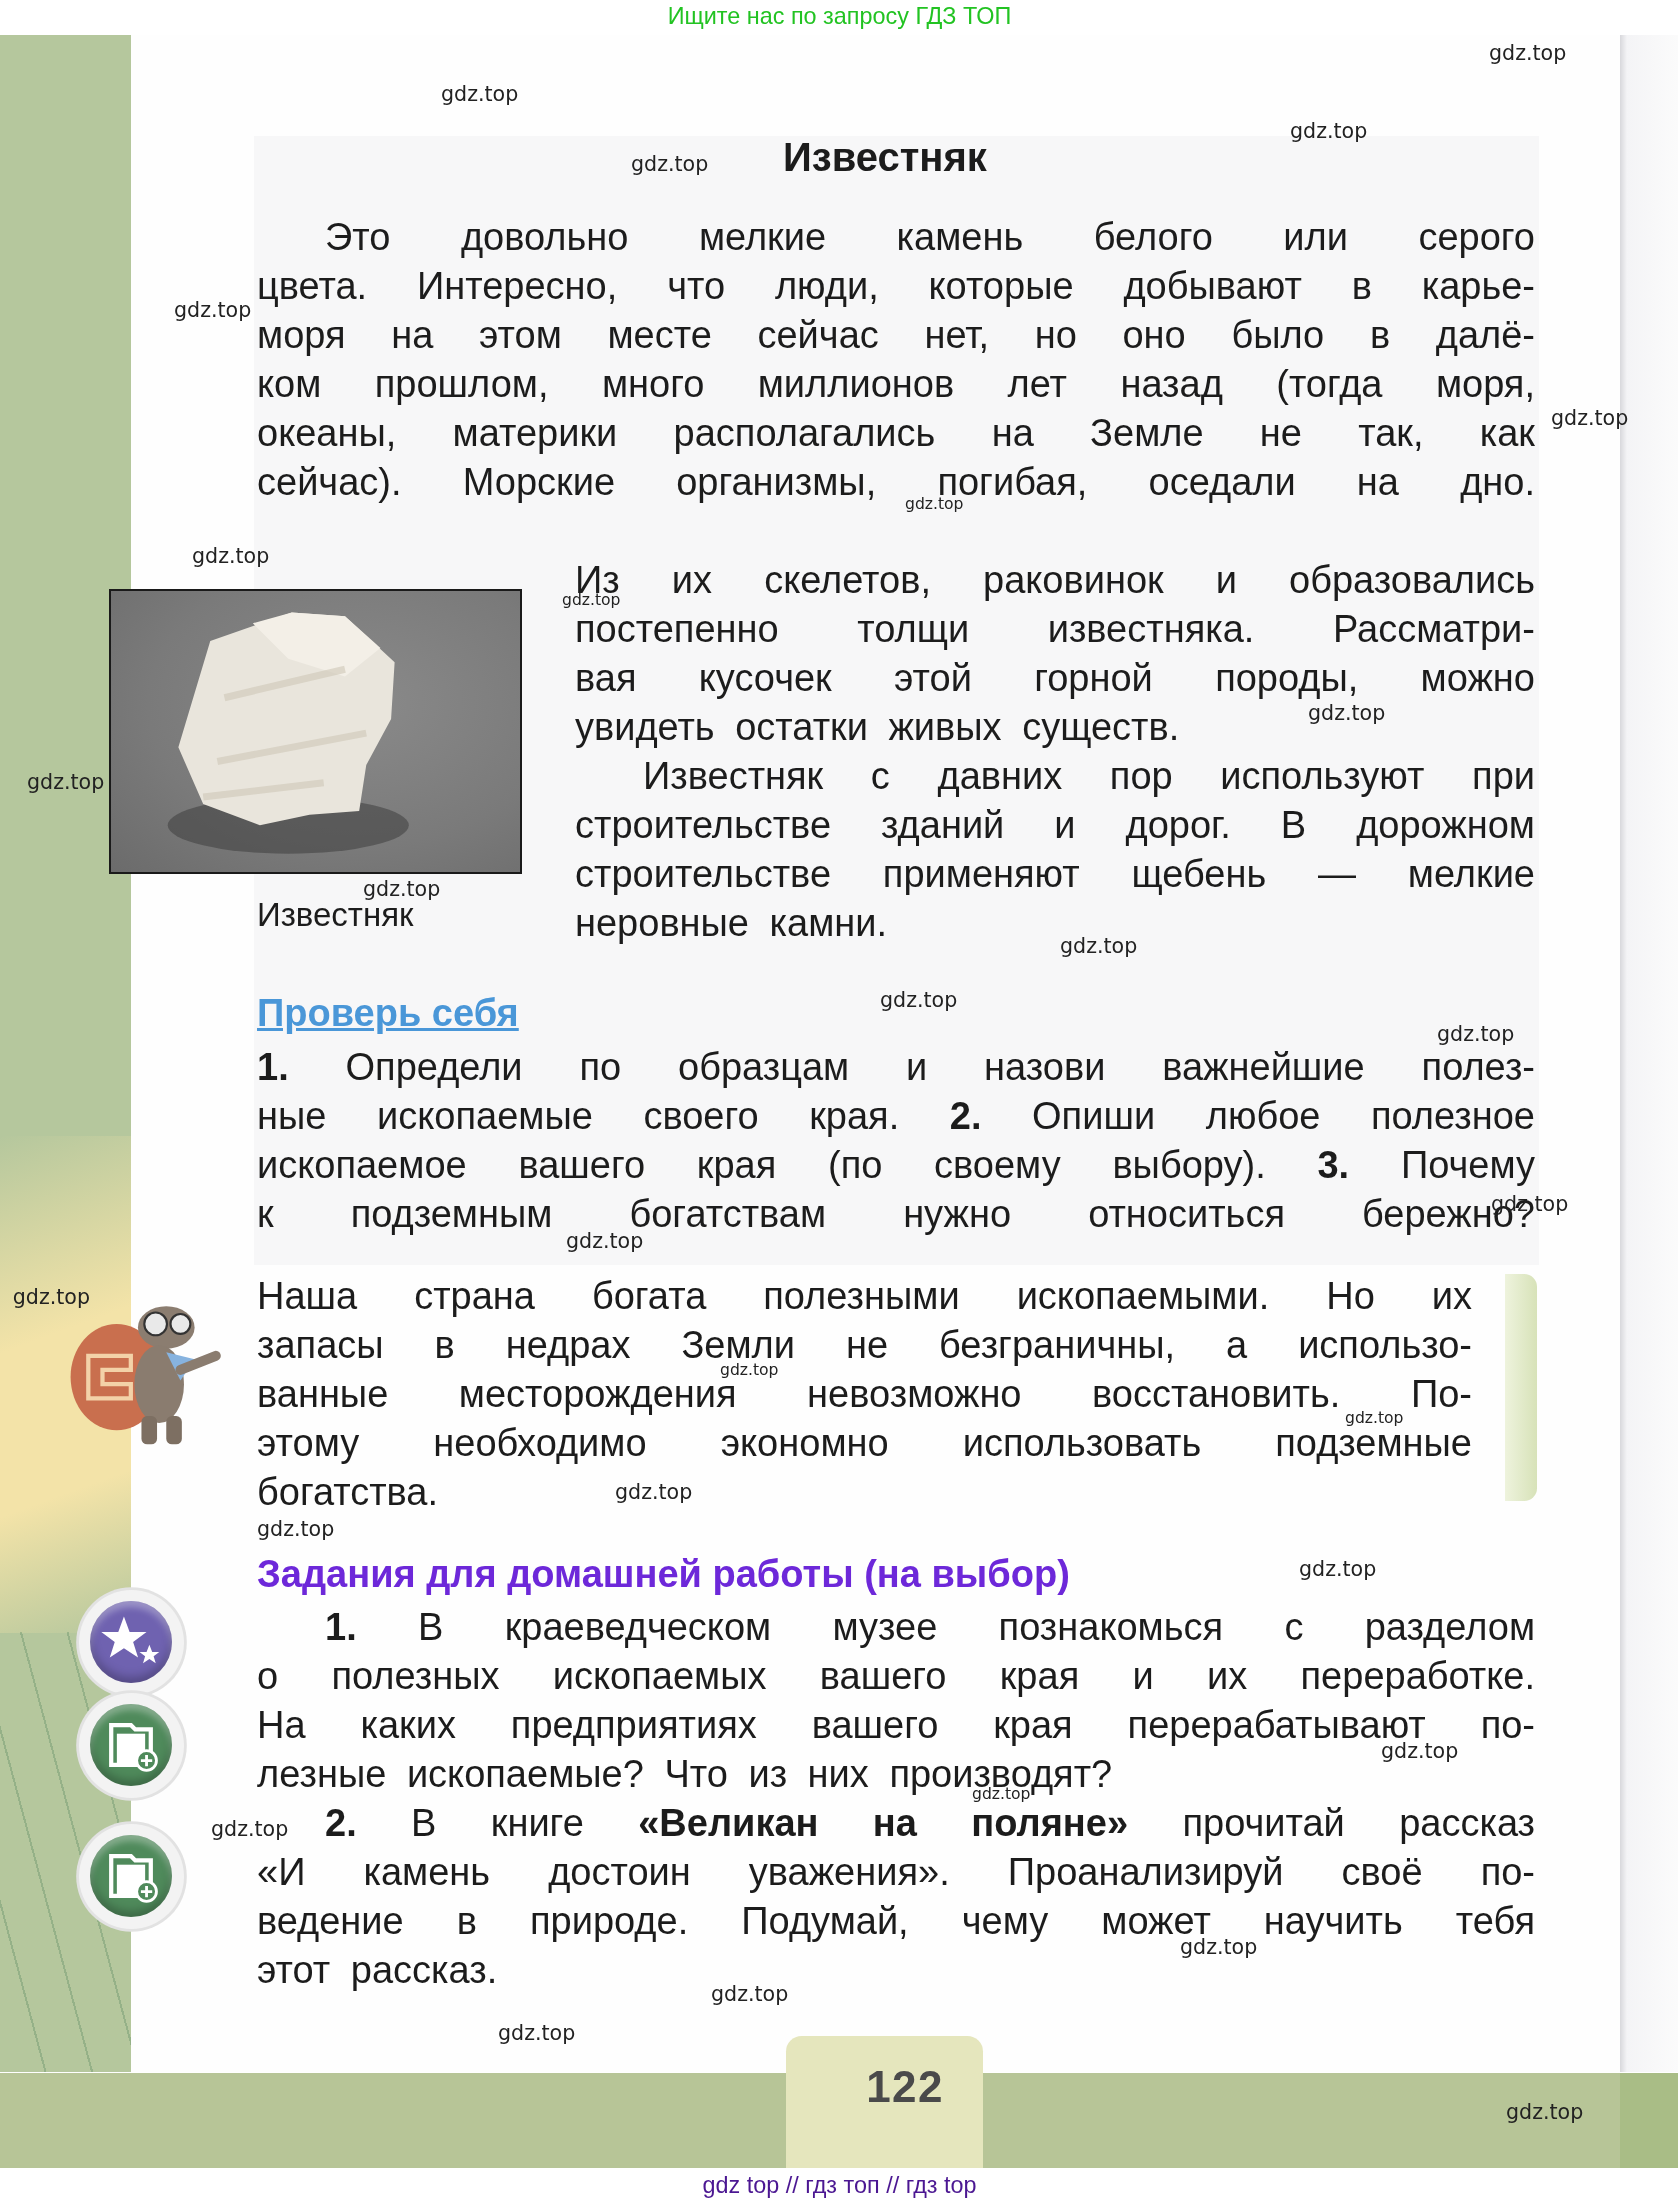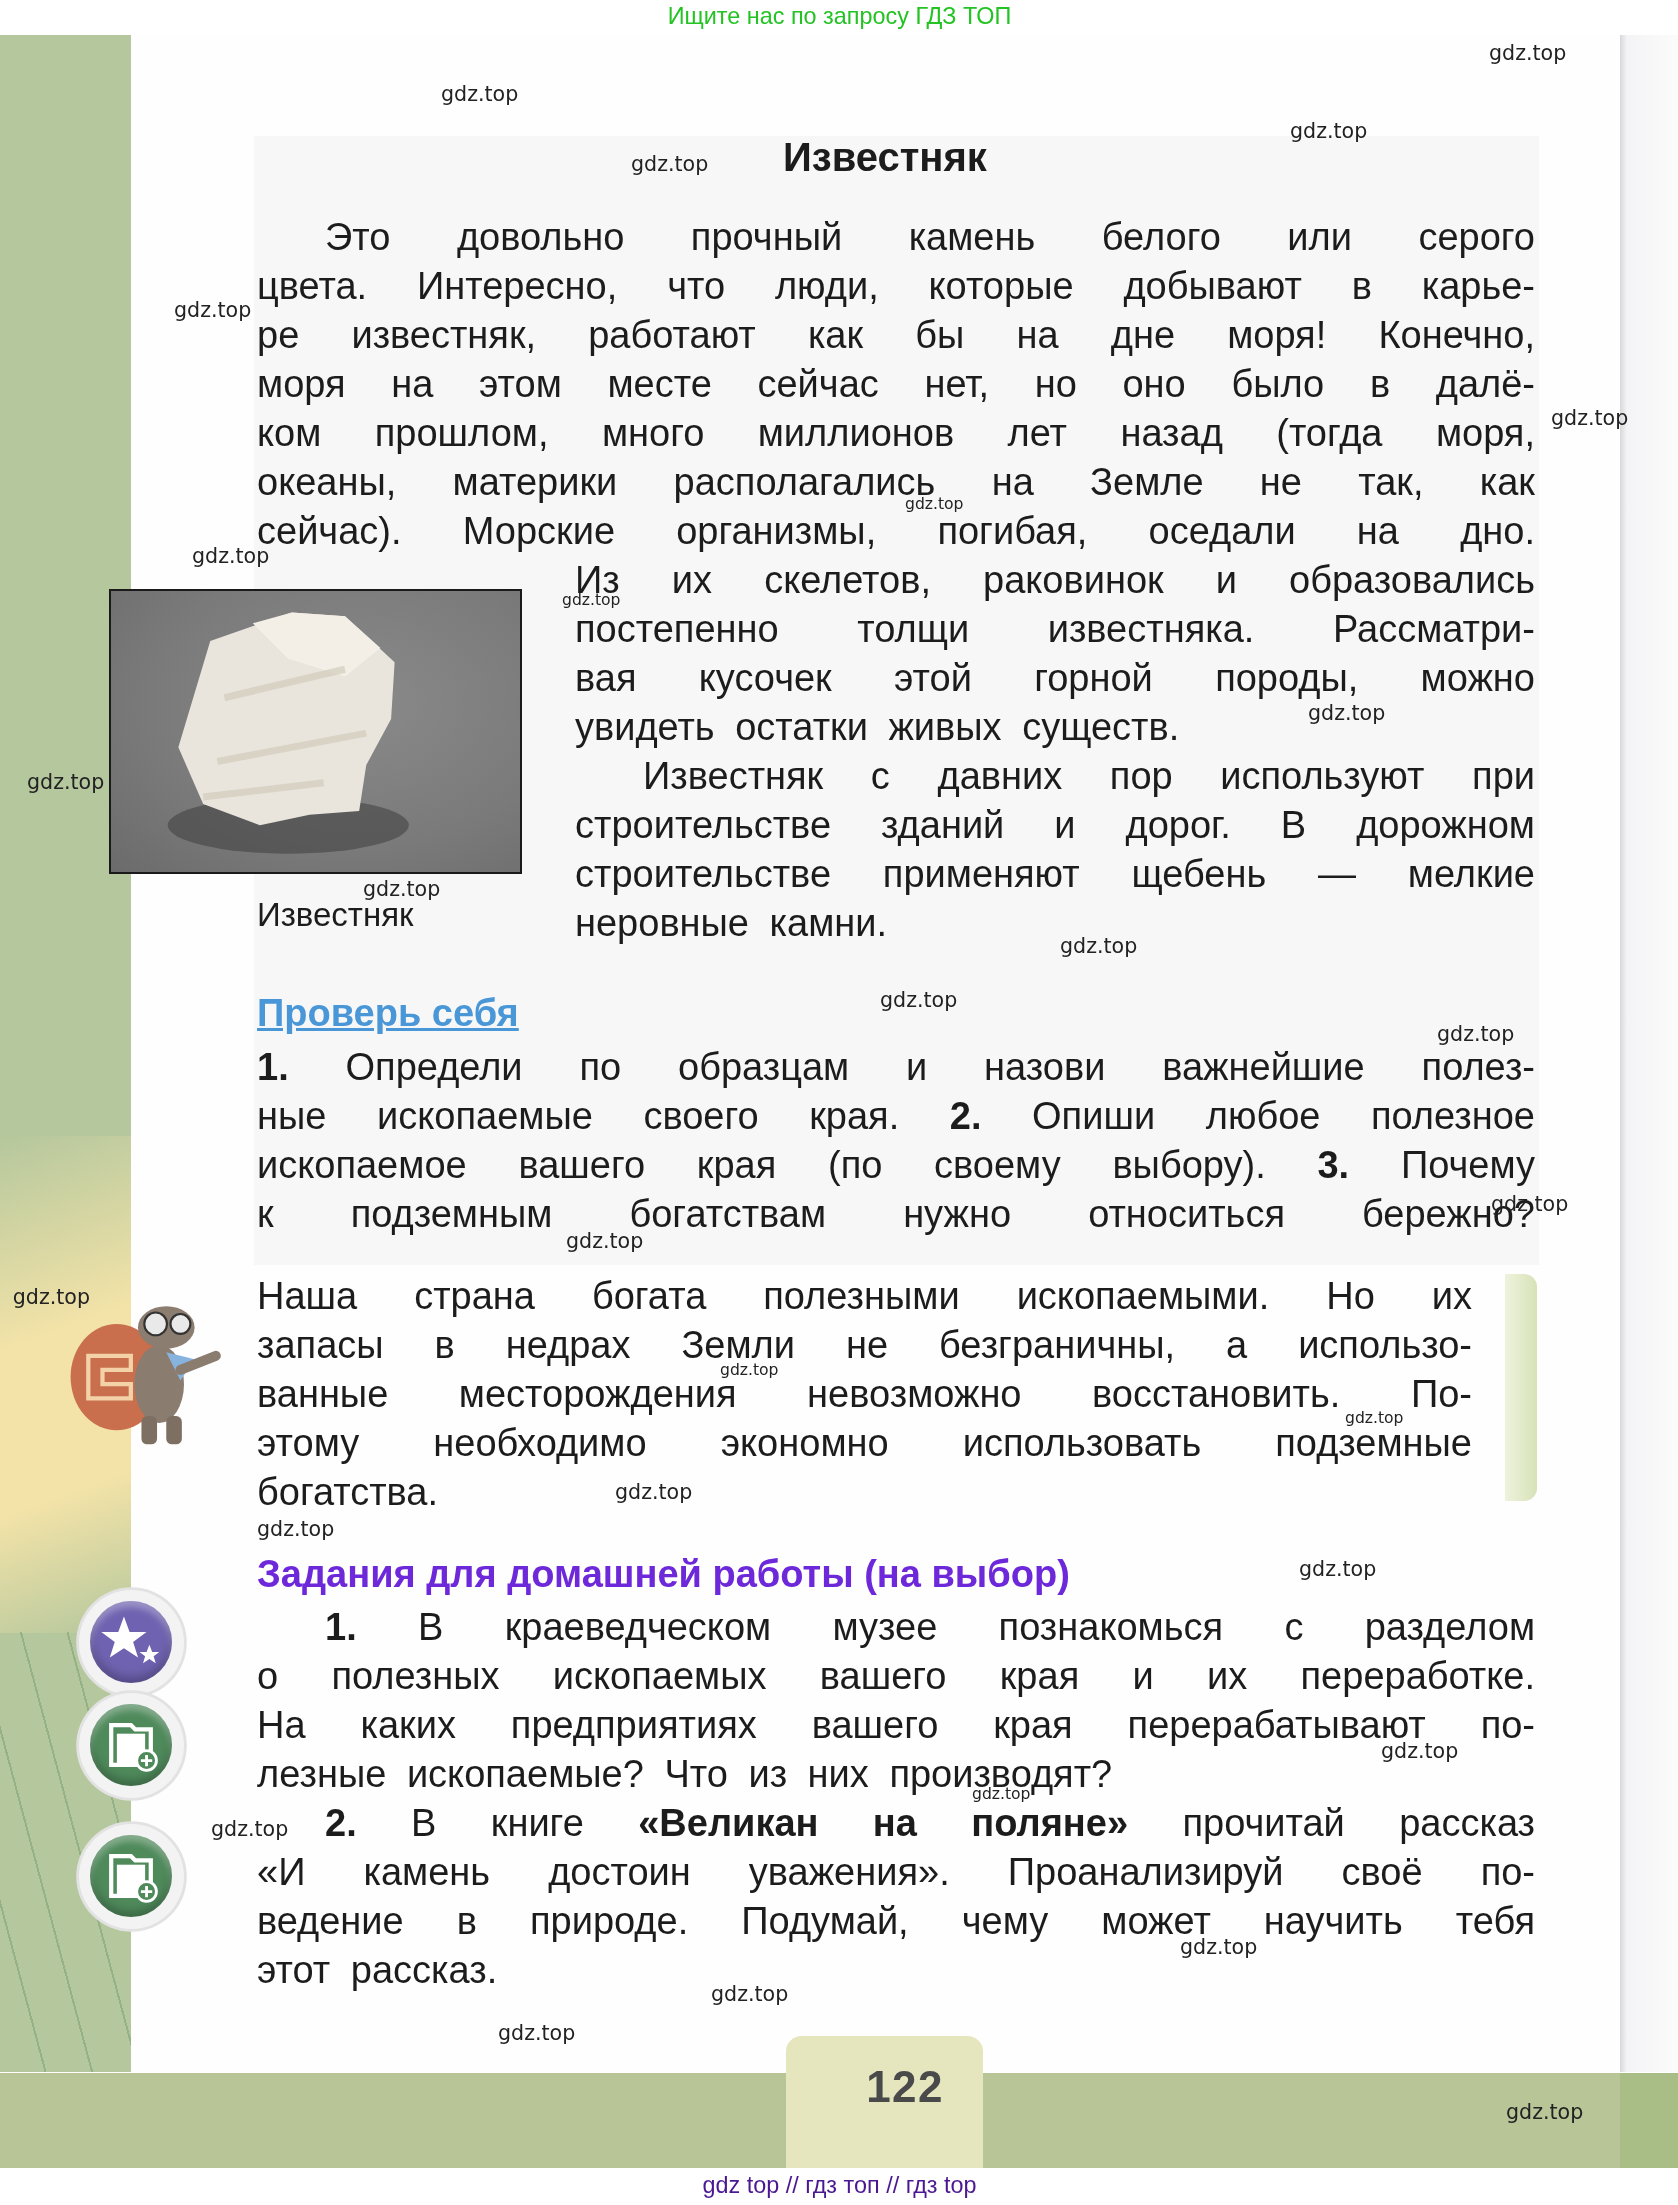"Это довольно прочный камень белого" span.line { text: прочный -> мелкие }
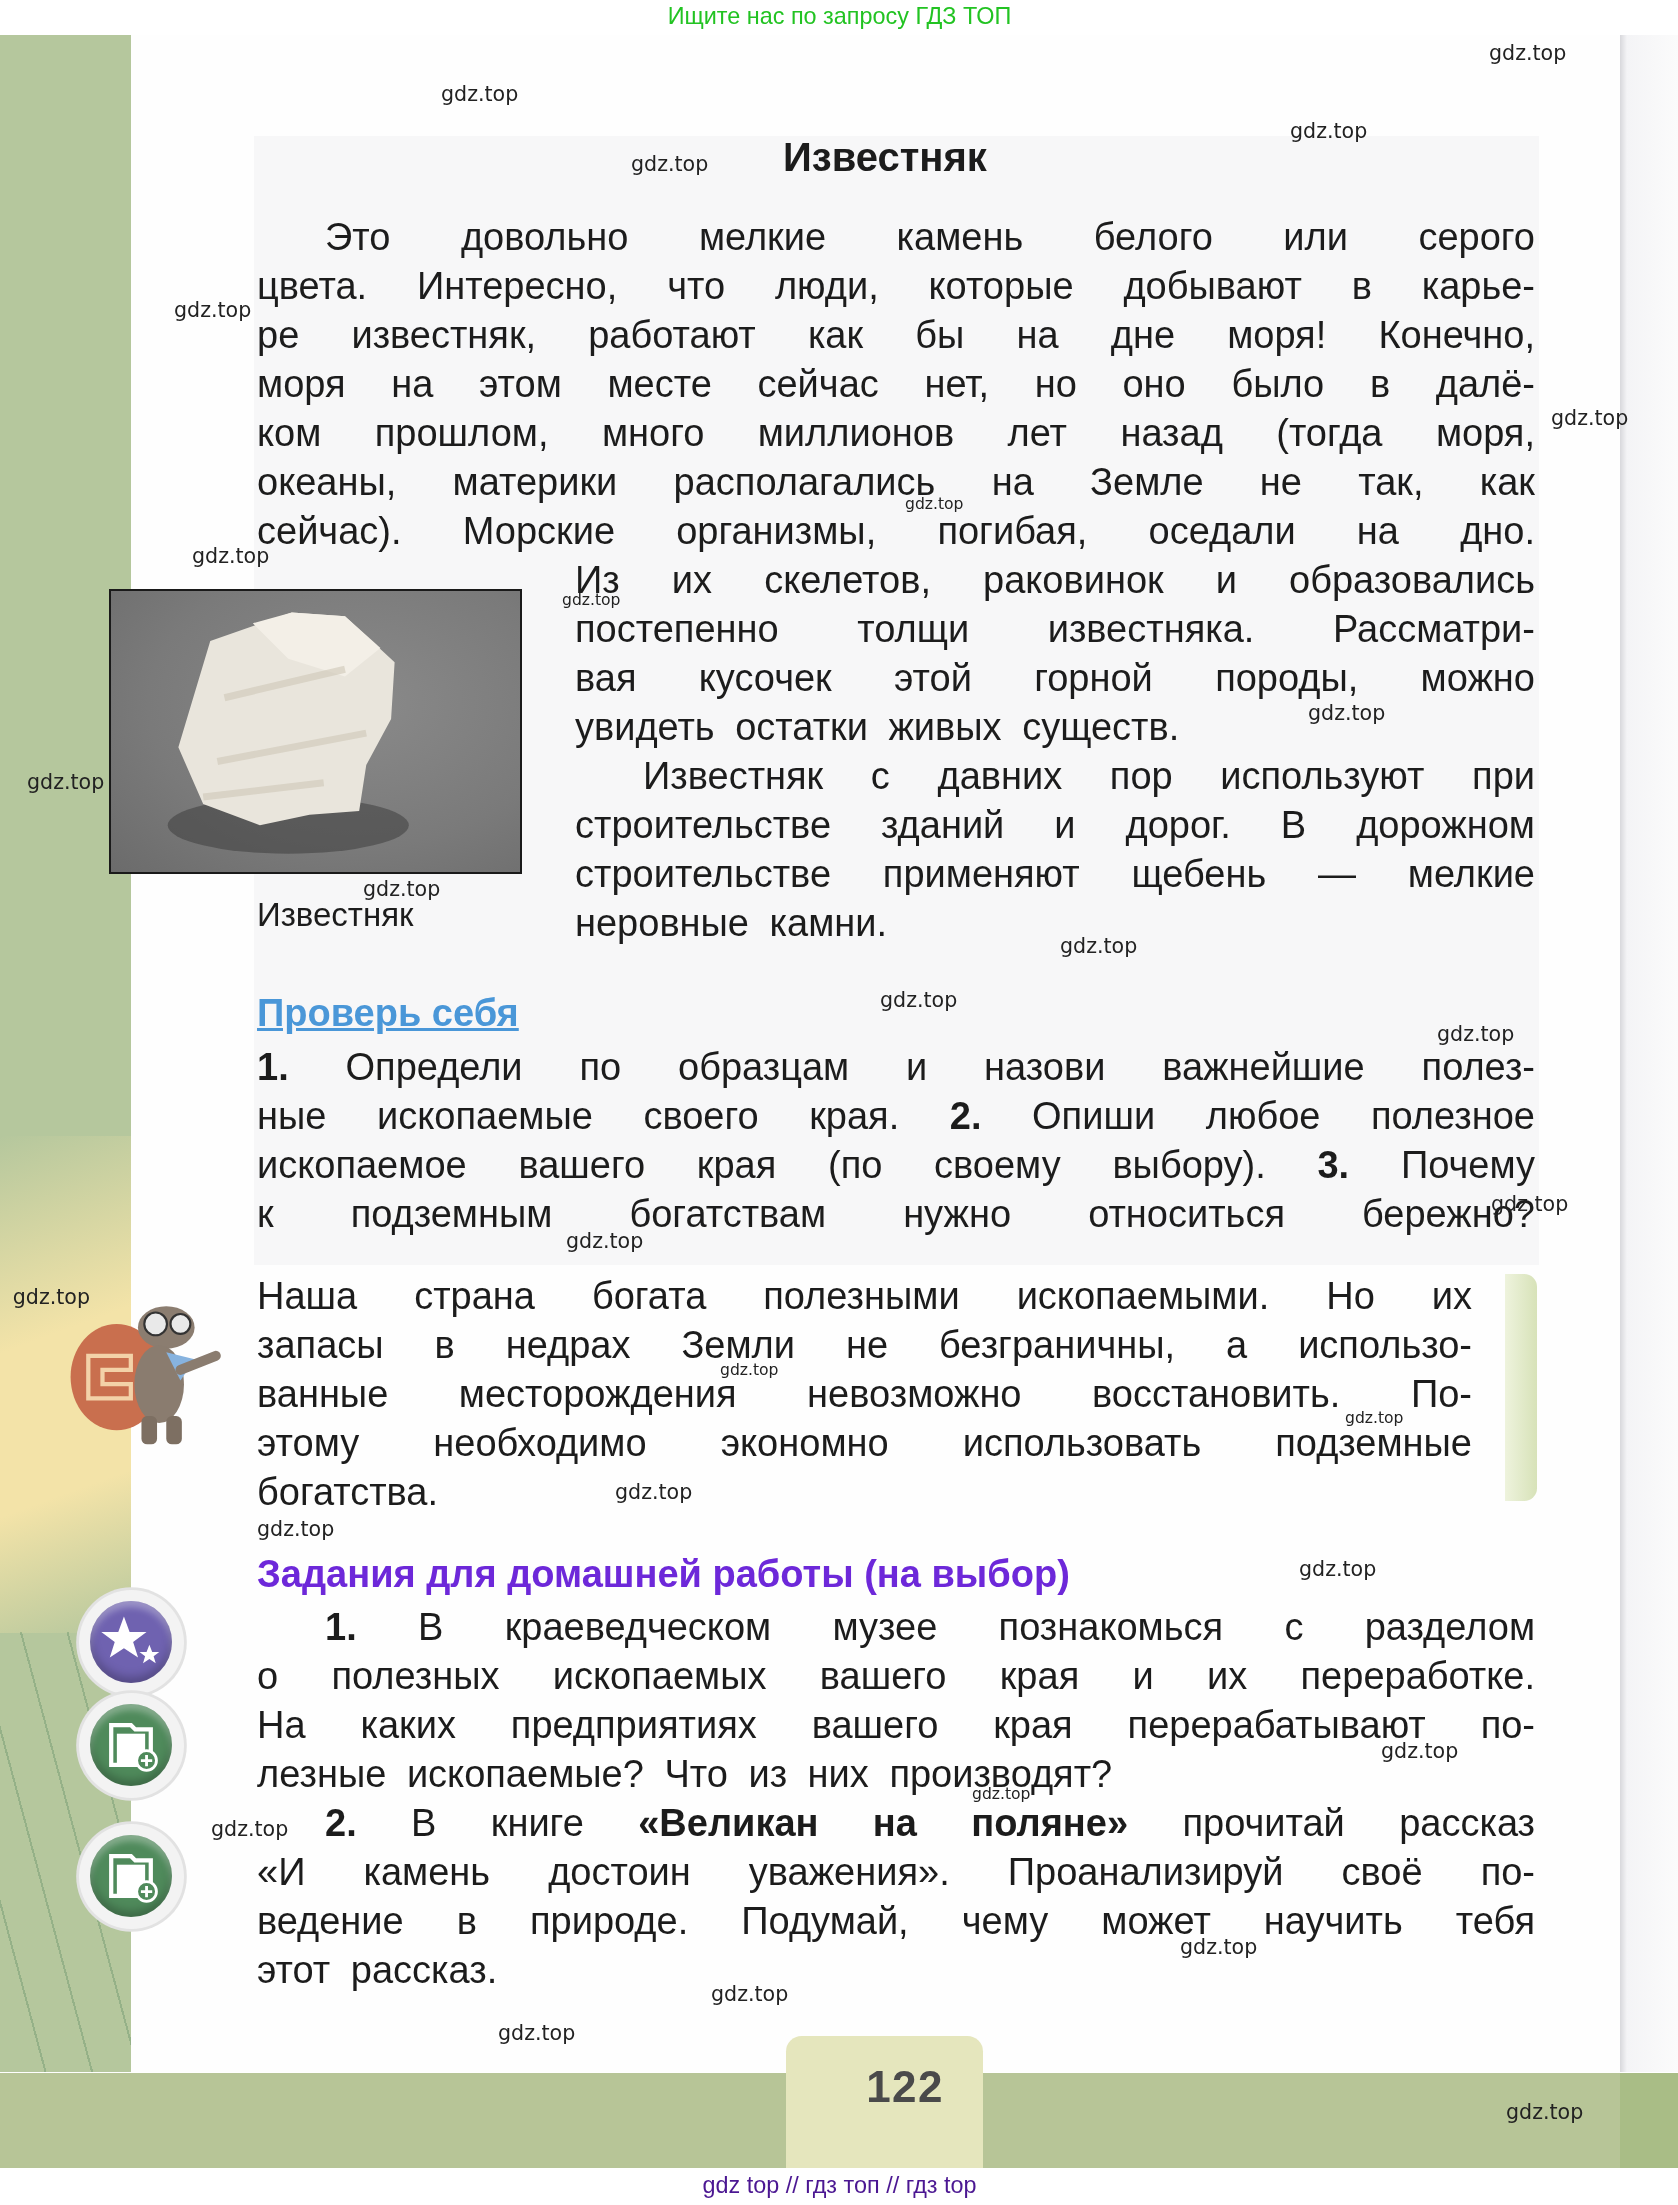"ре известняк, работают как бы" span.line { html: <span>ре известняк, работают как бы на дне моря! Конечно,</span> -> none }
